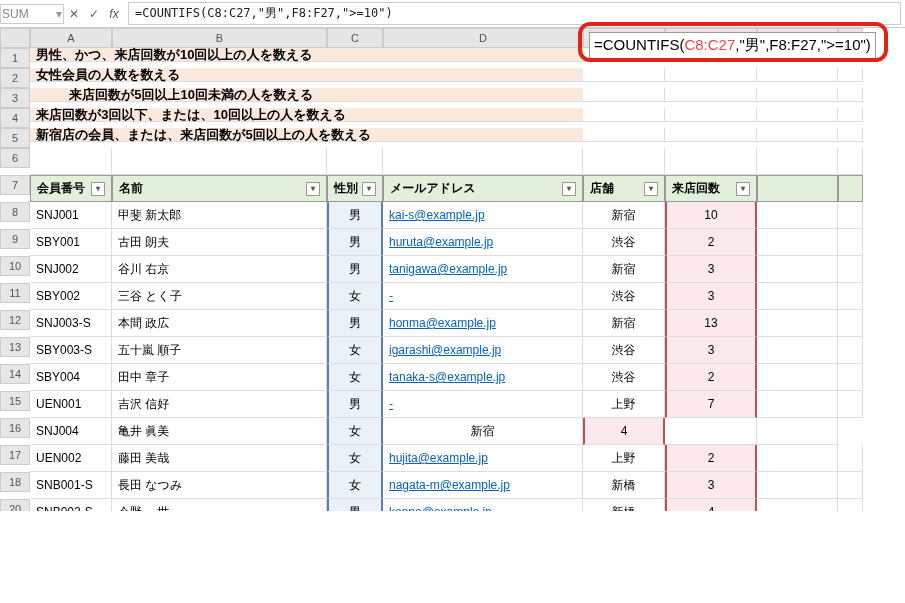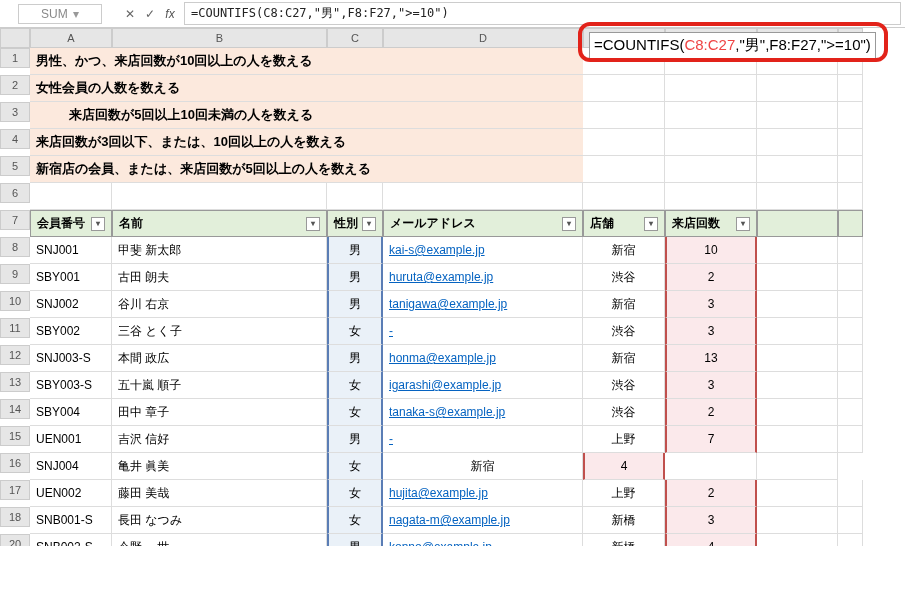"SUM" .namebox { margin: 2px 18px -> 2px 0; padding: 2px 22px -> 2px 1px; width: 84px -> 64px }
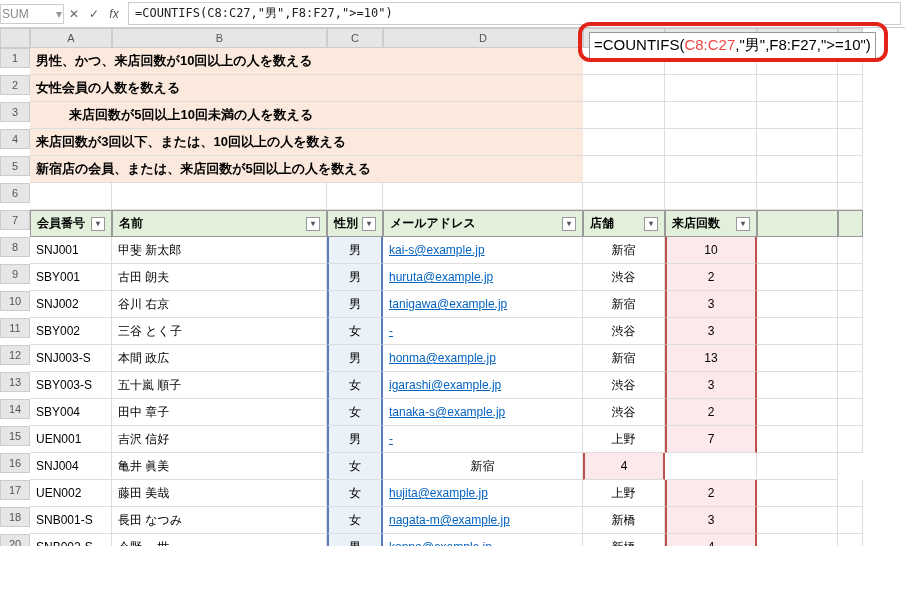"男性、かつ、来店回数が10回以上の人を数える" .r1 .cell, .r2 .cell, .r3 .cell, .r4 .cell, .r5 .cell { height: 27px -> 14px }
